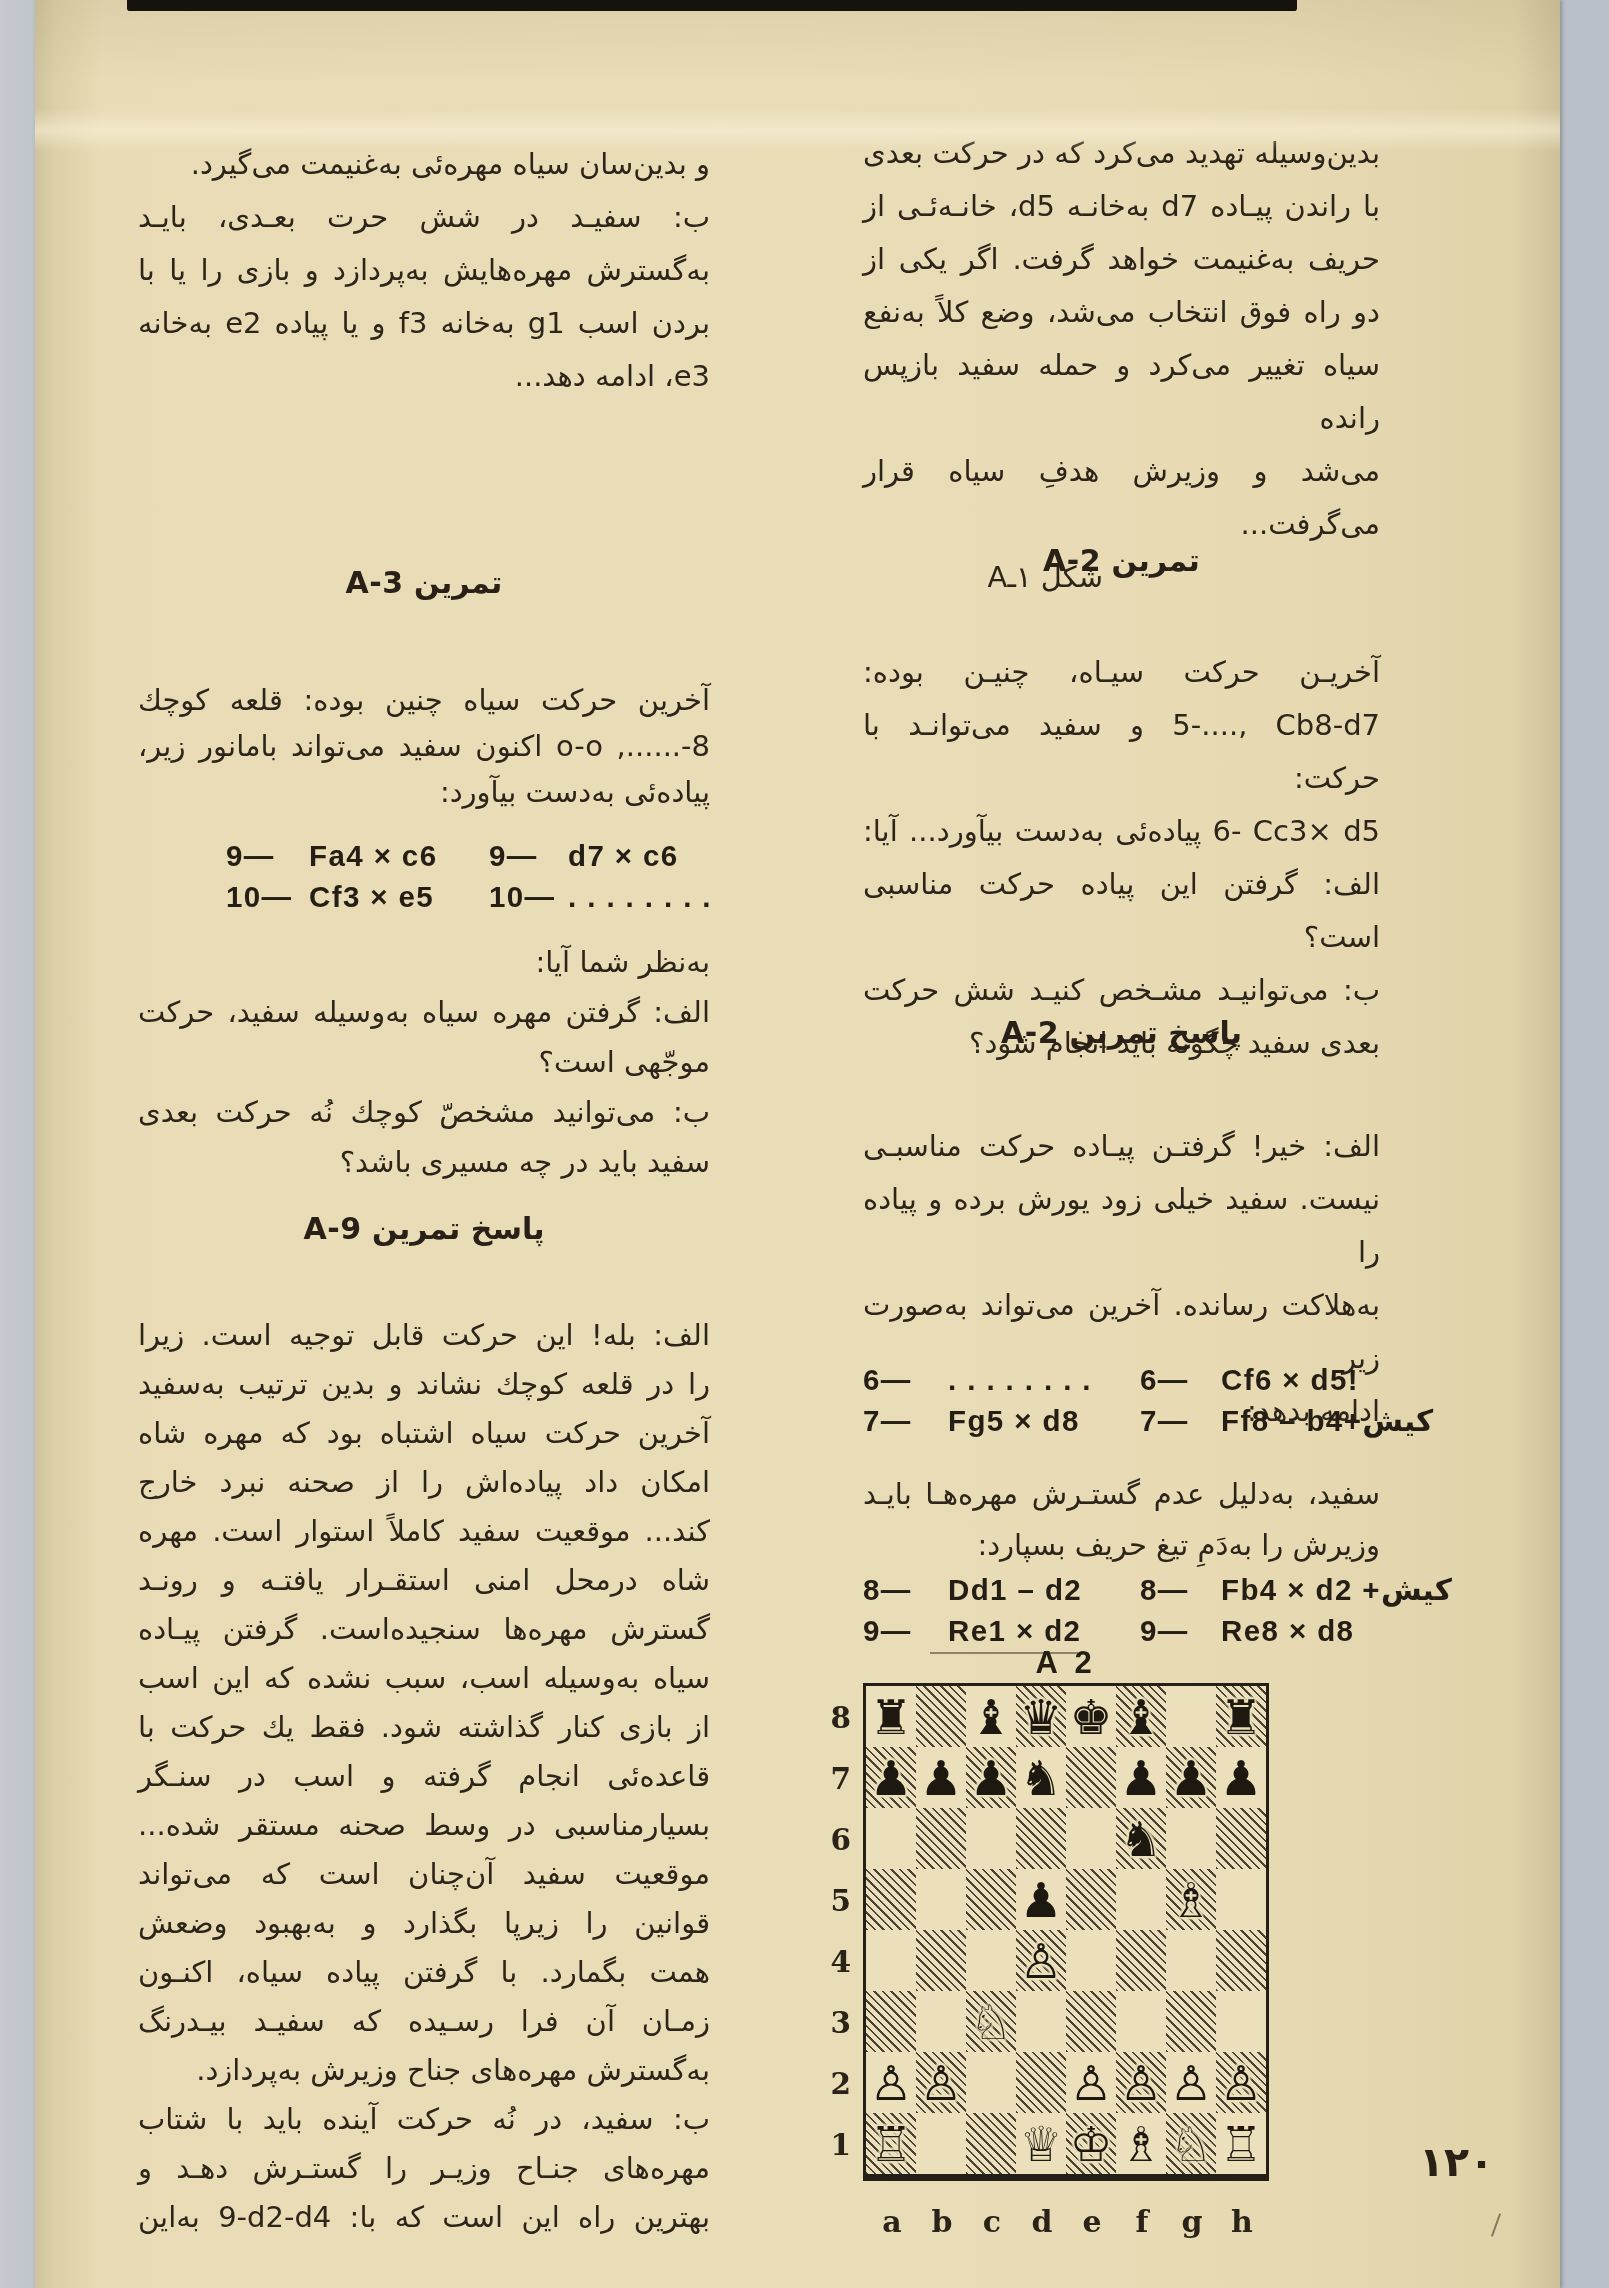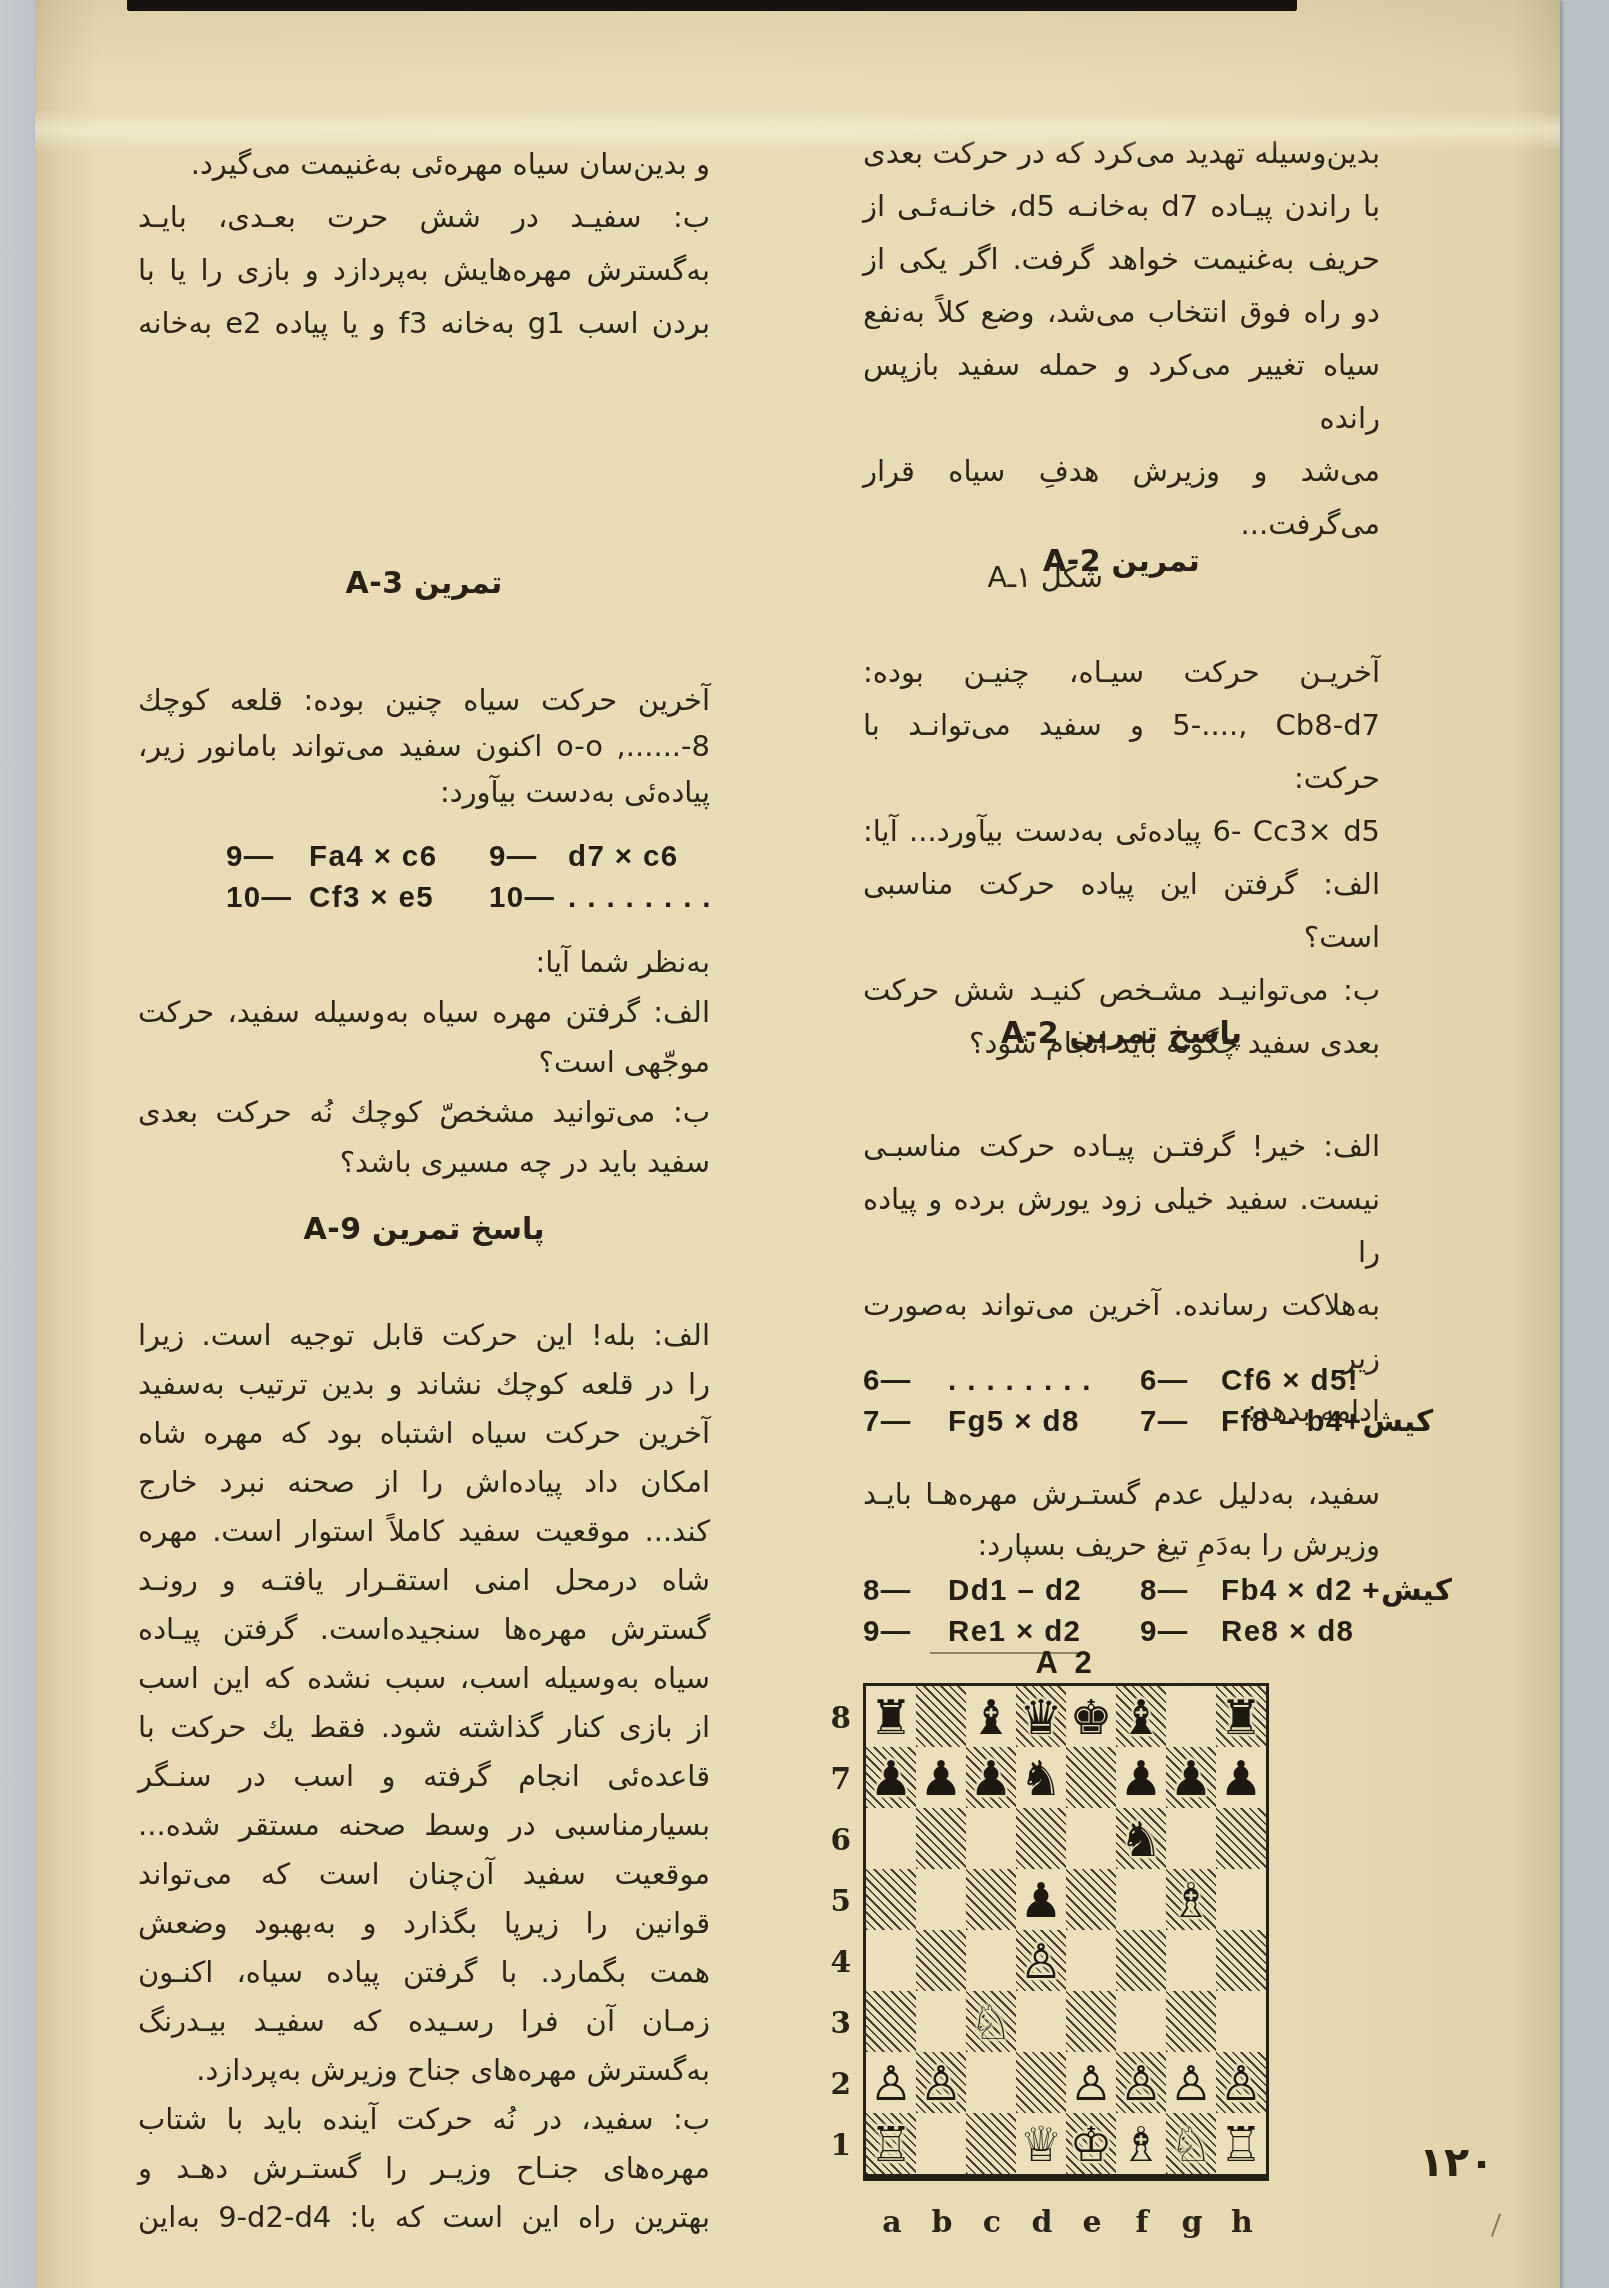"e3، ادامه دهد..." div.line { html: none -> <div>e3، ادامه دهد...</div> }
